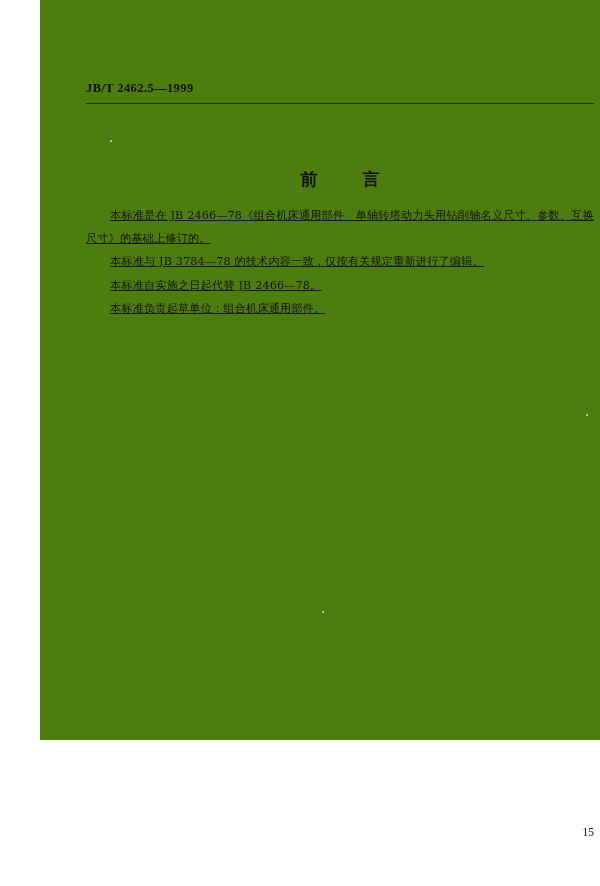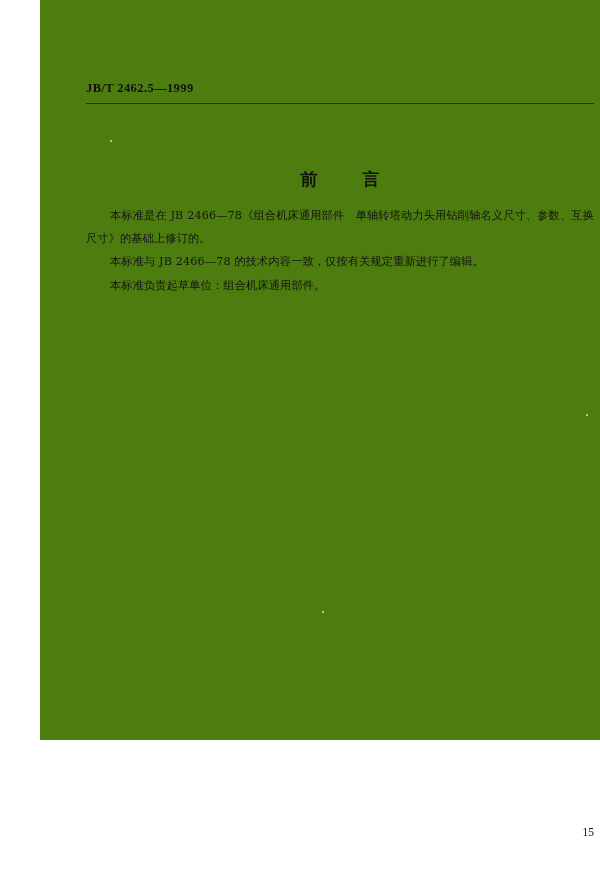"本标准是在 JB 2466—78《组合机床通用部件" .body-block { text-decoration: none -> underline }
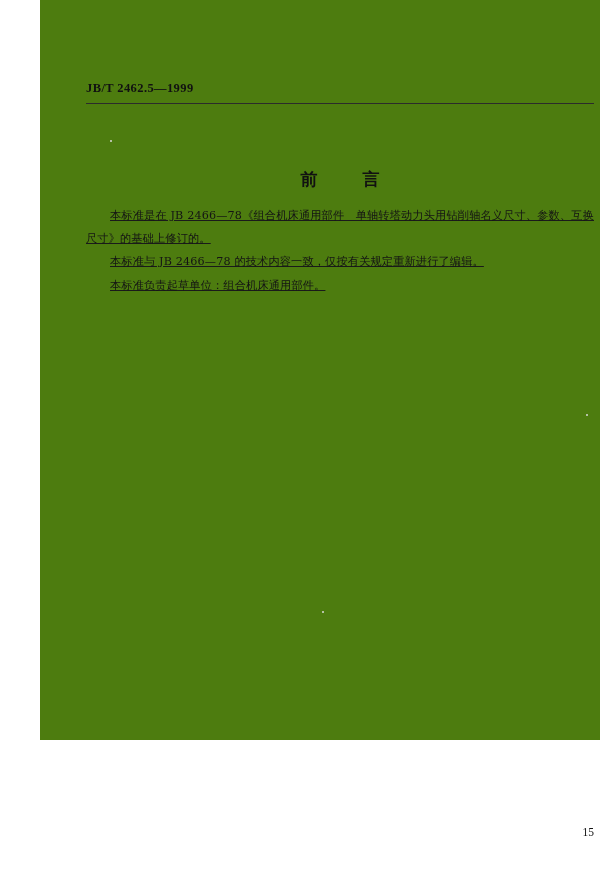"本标准与 JB 2466—78 的技术内容一致，仅按有关规定重新进行了编辑。" p.para { text: 2466 -> 3784 }
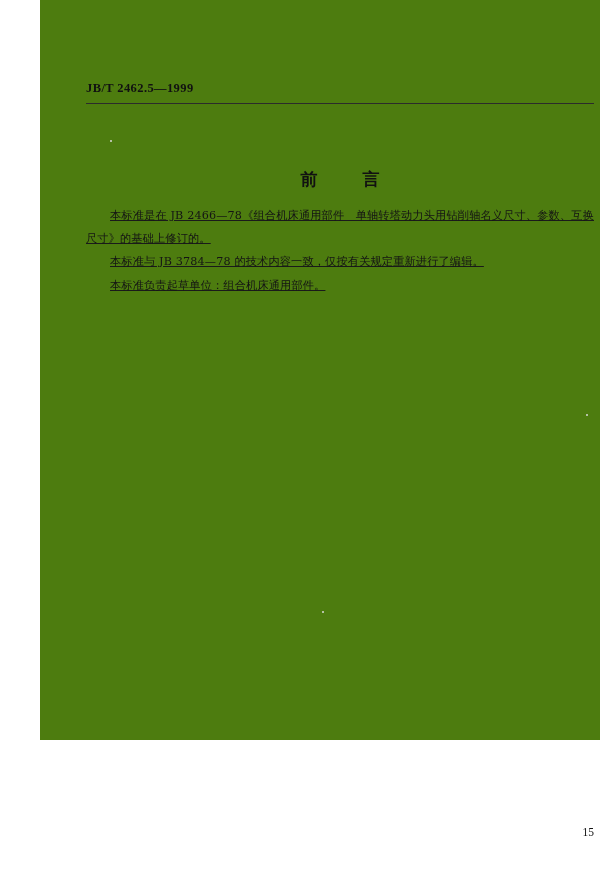"本标准自实施之日起代替 JB 2466—78。" p.para { html: none -> <p>本标准自实施之日起代替 JB 2466—78。</p> }
